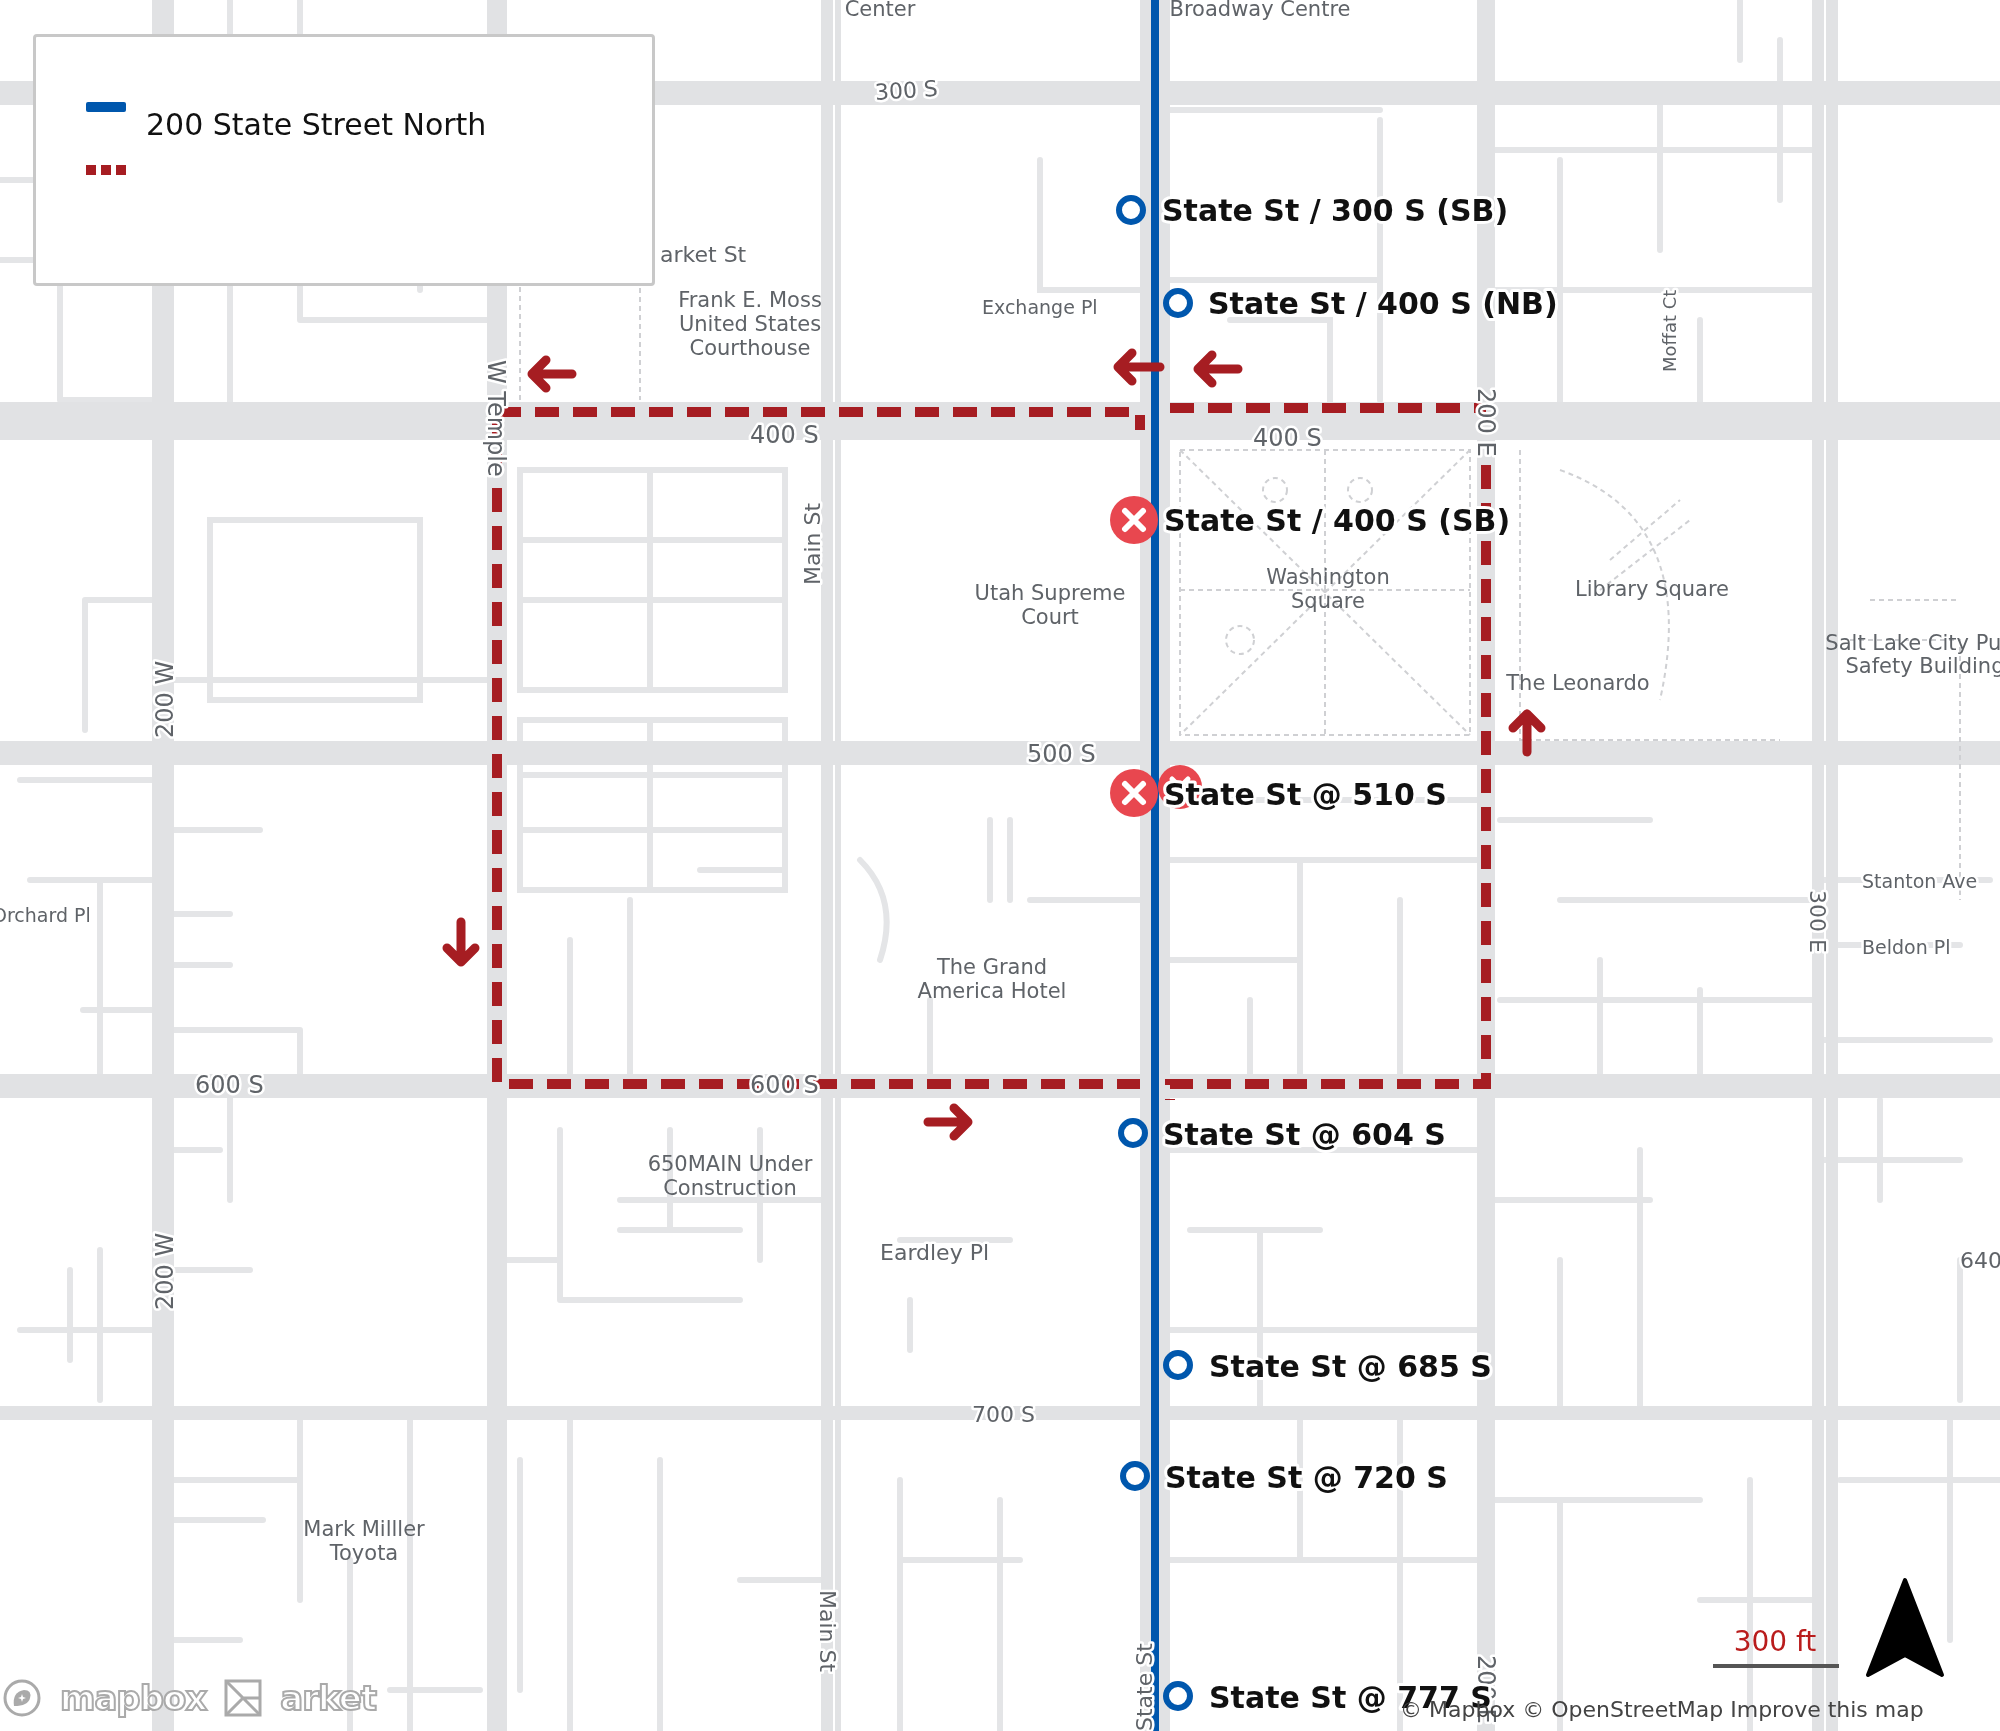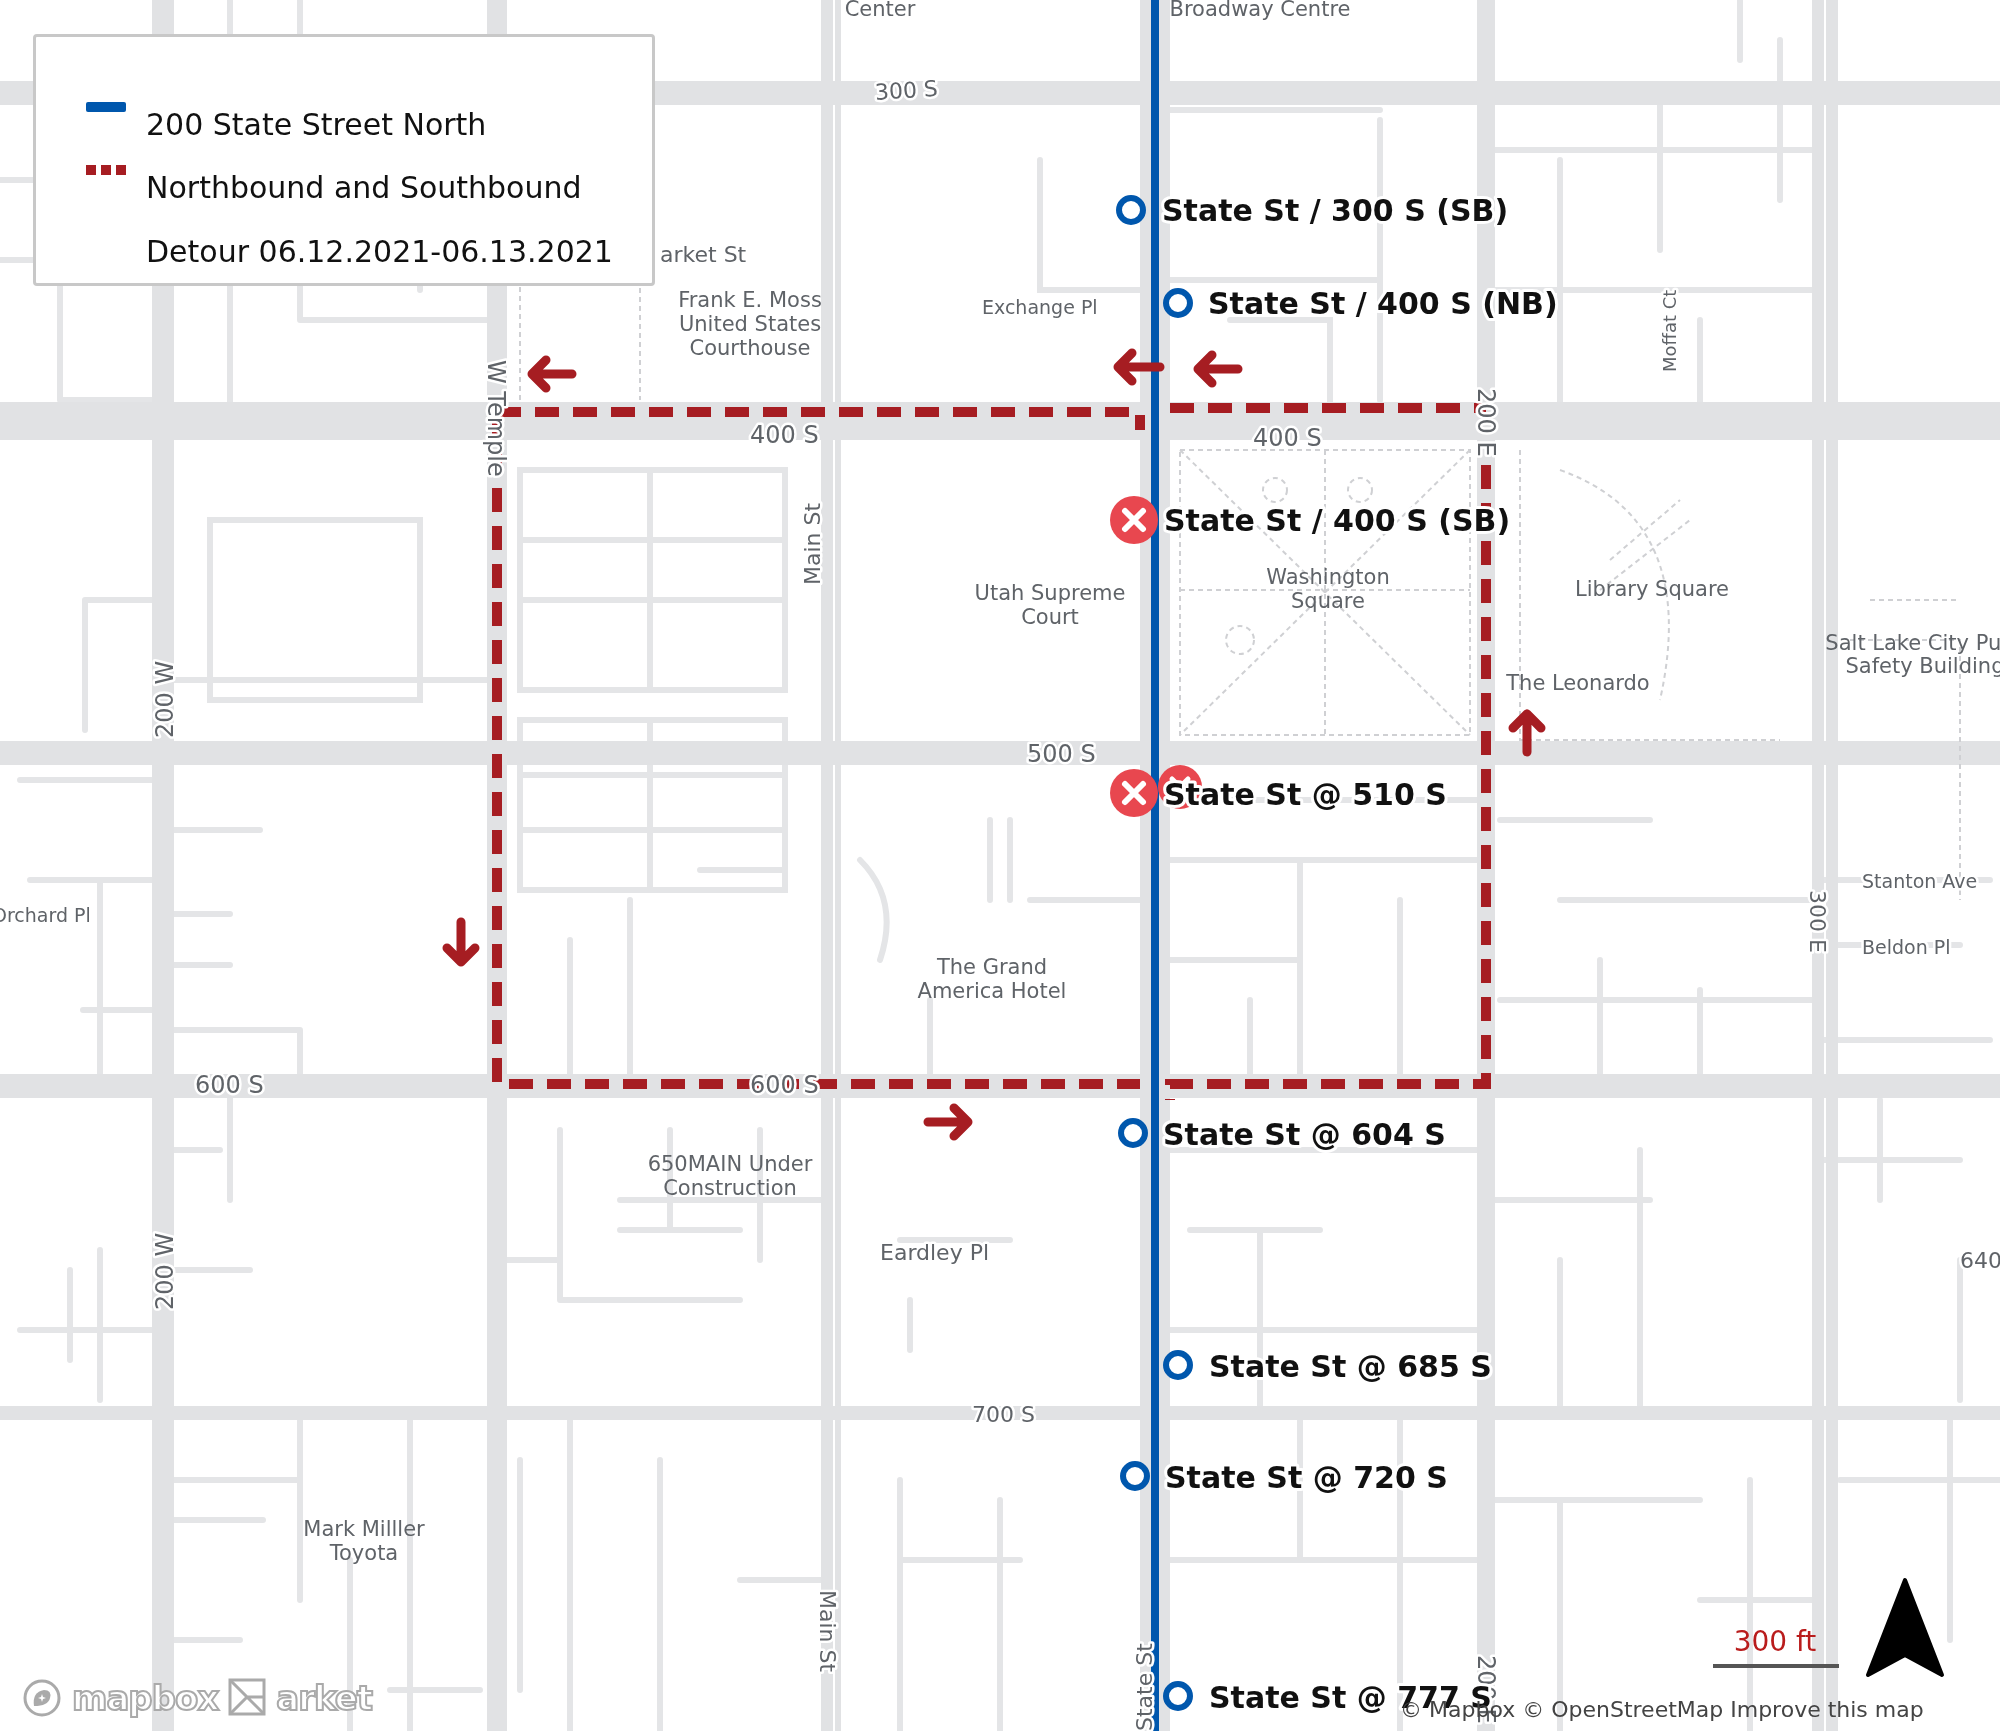"Northbound and Southbound" div { html: <div> <div>Northbound and Southbound</div> <div>Detour 06.12.2021-06.13.2021</div> </div> -> none }
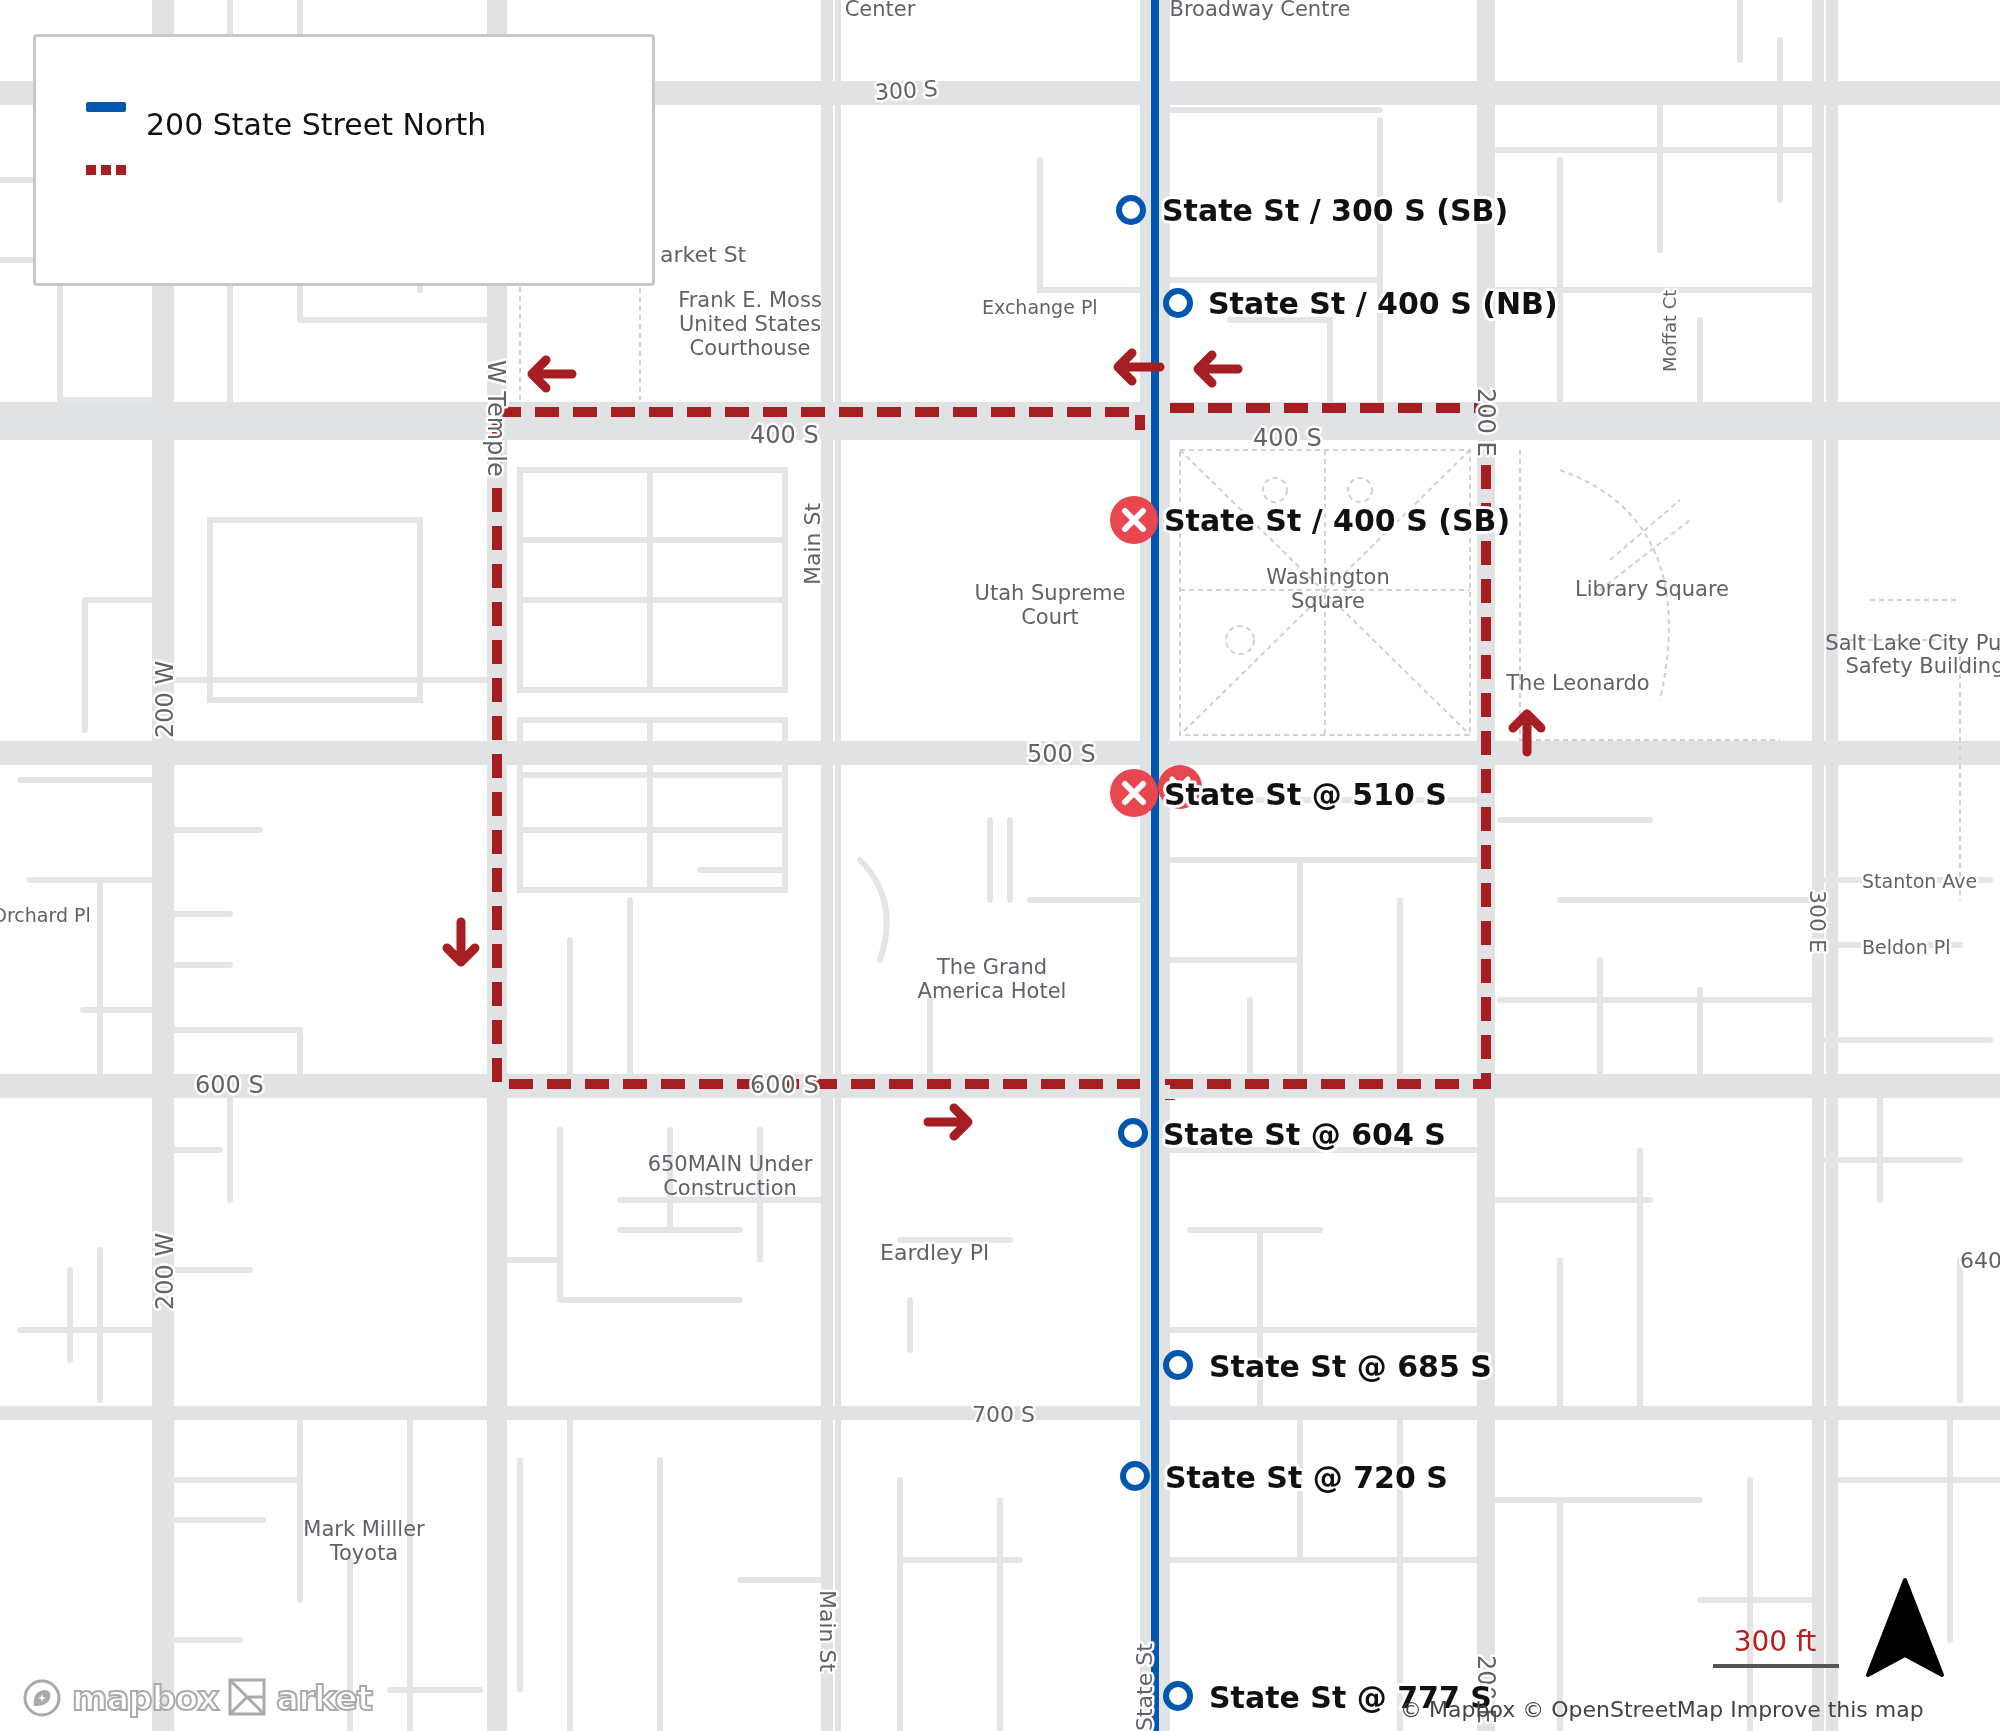"mapbox" .logos { align-items: none -> center; gap: 10px -> 18px; left: 22px -> 2px }
